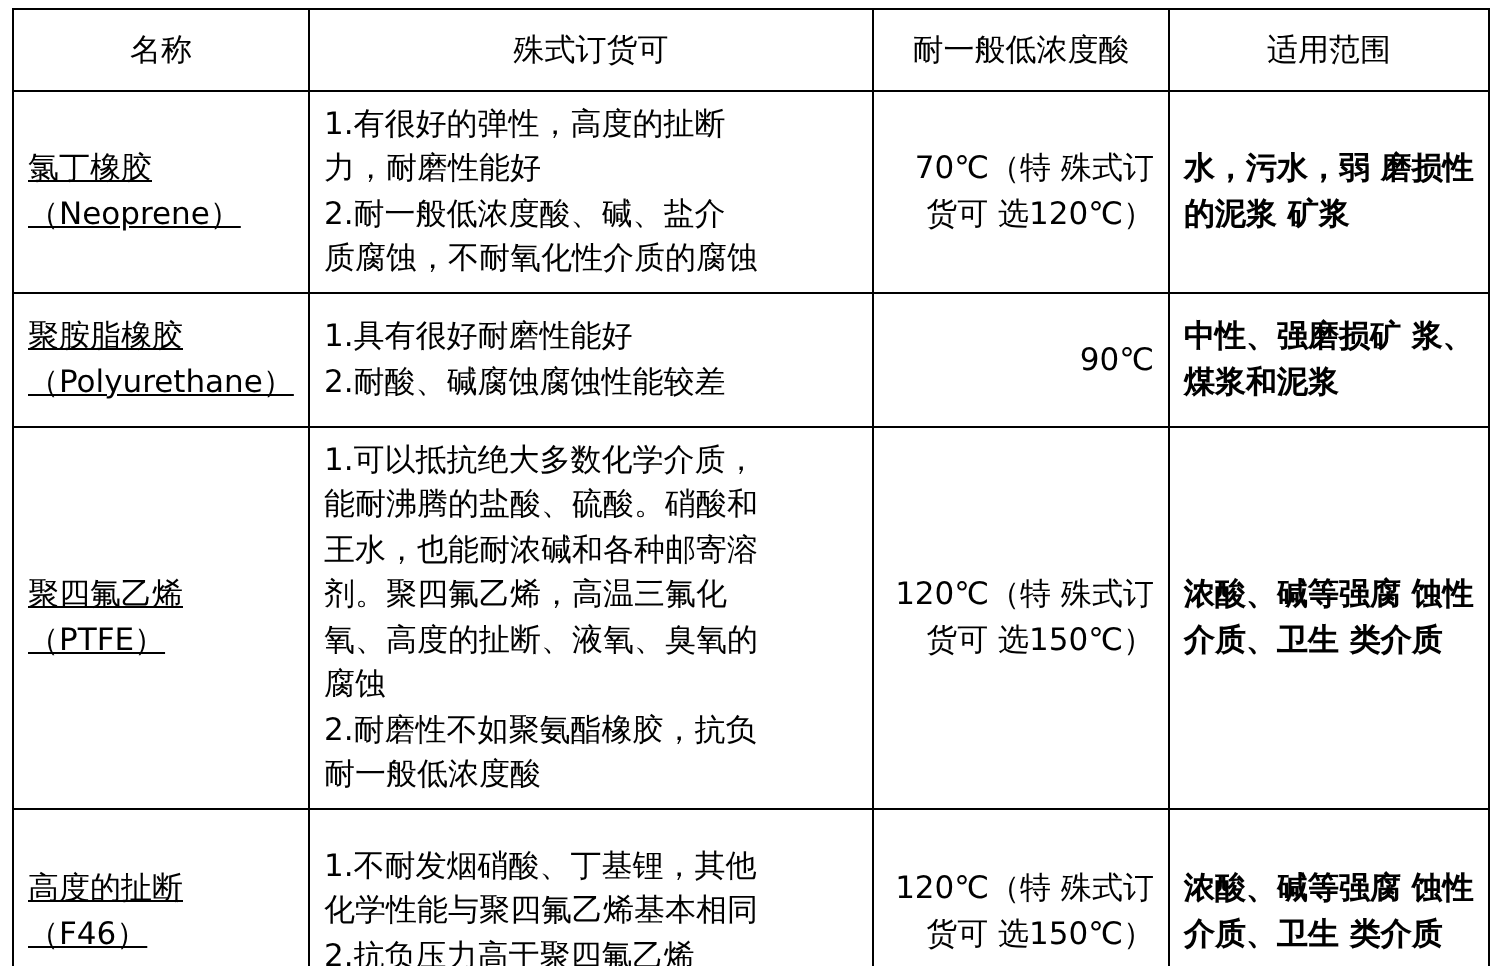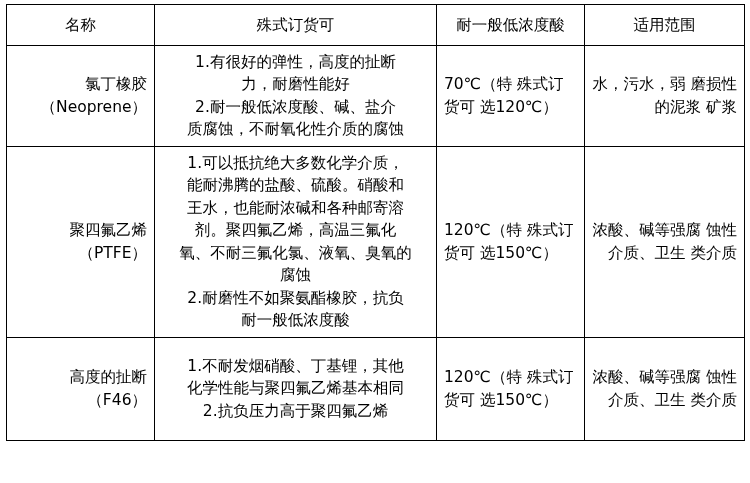"1.有很好的弹性，高度的扯断" td.perf { text-align: center -> left }
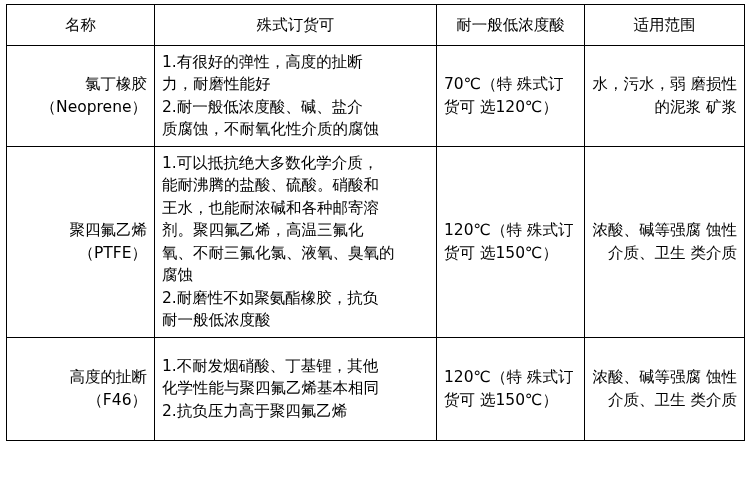"氯丁橡胶" td.name { text-align: right -> left; text-decoration: none -> underline }
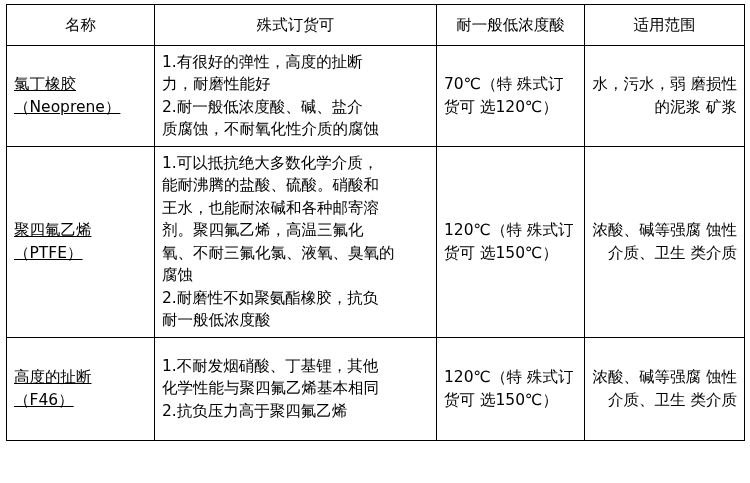"70℃（特 殊式订货可 选120℃）" td.temp { text-align: left -> right }
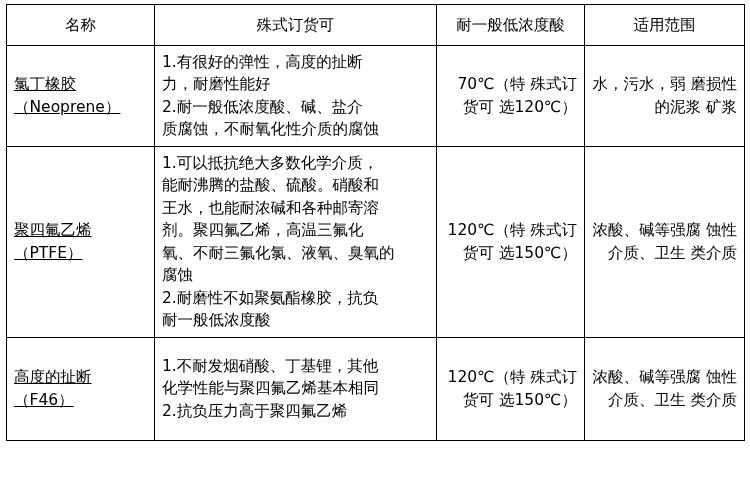"水，污水，弱 磨损性的泥浆 矿浆" td.scope { font-weight: none -> bold; text-align: right -> left }
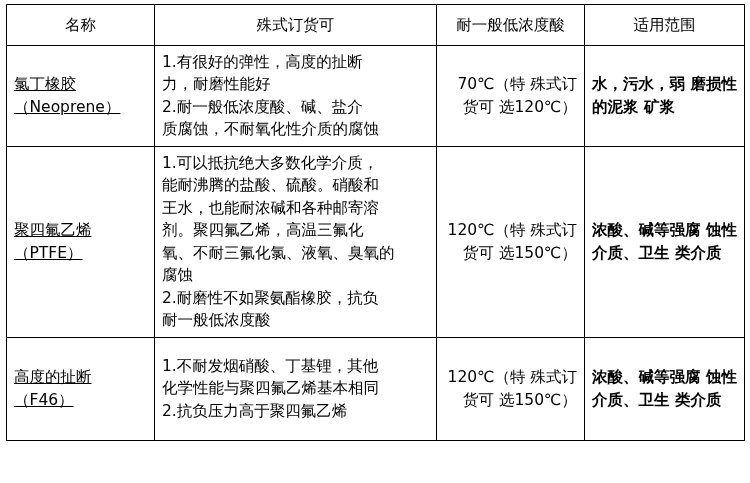"聚胺脂橡胶" tr.row-pu { html: none -> <tr> <td> <span>聚胺脂橡胶</span> <span>（Polyurethane）</span> </td> <td> <span>1.具有很好耐磨性能好</span> <span>2.耐酸、碱腐蚀腐蚀性能较差</span> </td> <td> <span>90℃</span> </td> <td> <span>中性、强磨损矿</span> <span>浆、煤浆和泥浆</span> </td> </tr> }
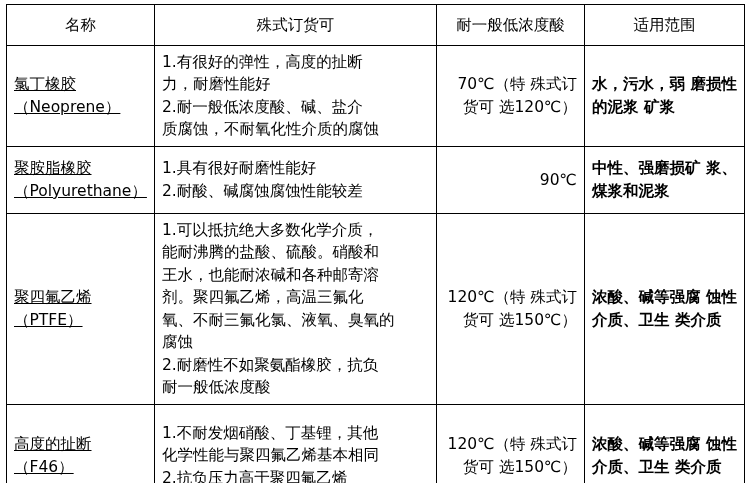"氧、不耐三氟化氯、液氧、臭氧的" span.line { text: 不耐三氟化氯 -> 高度的扯断 }
